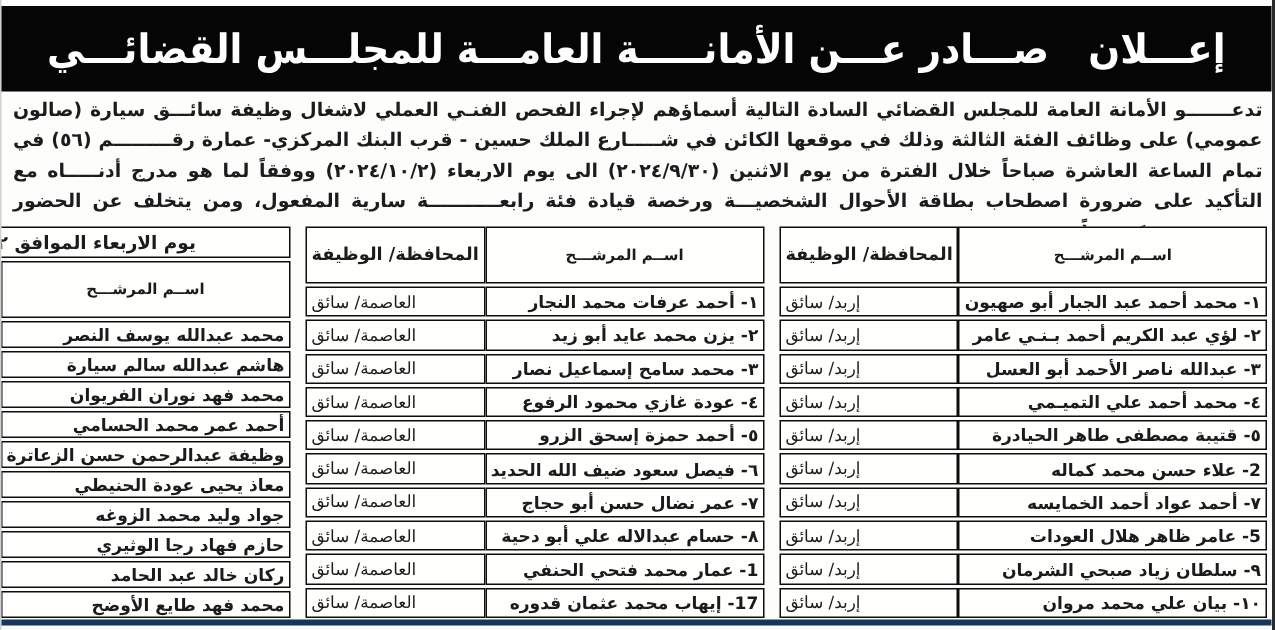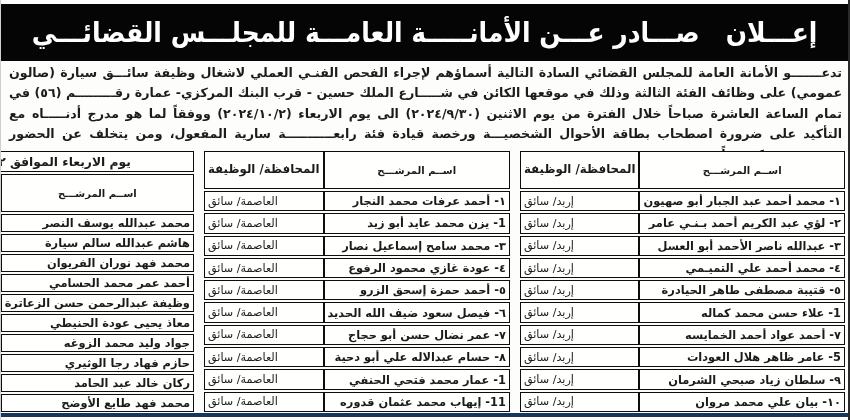"1- يزن محمد عايد أبو" td.name-cell { text: 1- -> ٢- }
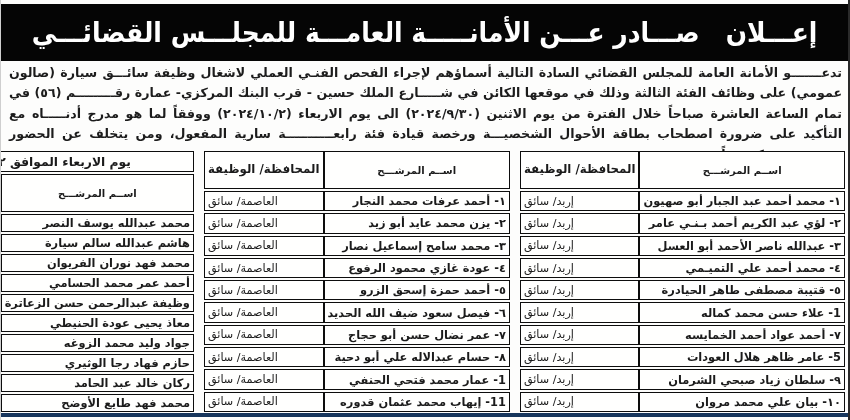"1- علاء حسن محمد كماله" td.name-cell { text: 1- -> 2- }
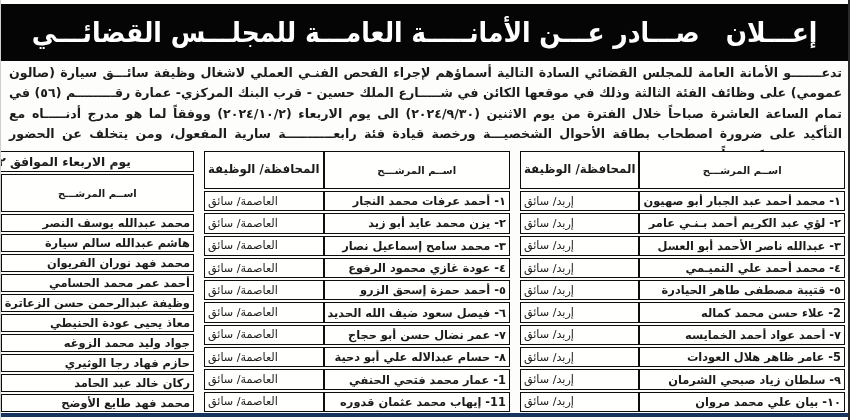"11- إيهاب محمد عثمان قدوره" td.name-cell { text: 11- -> 17- }
